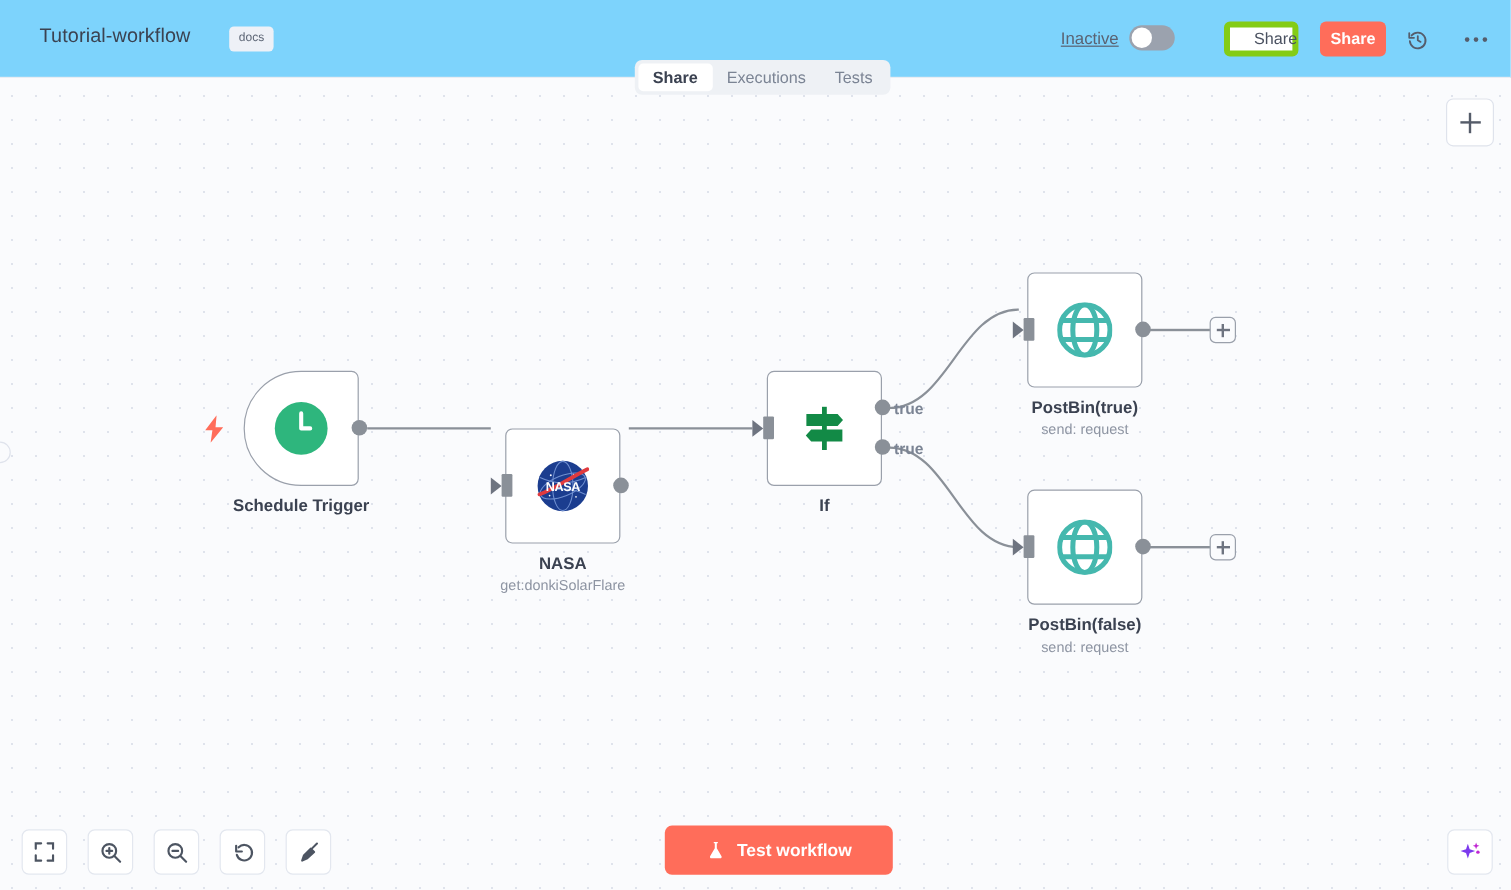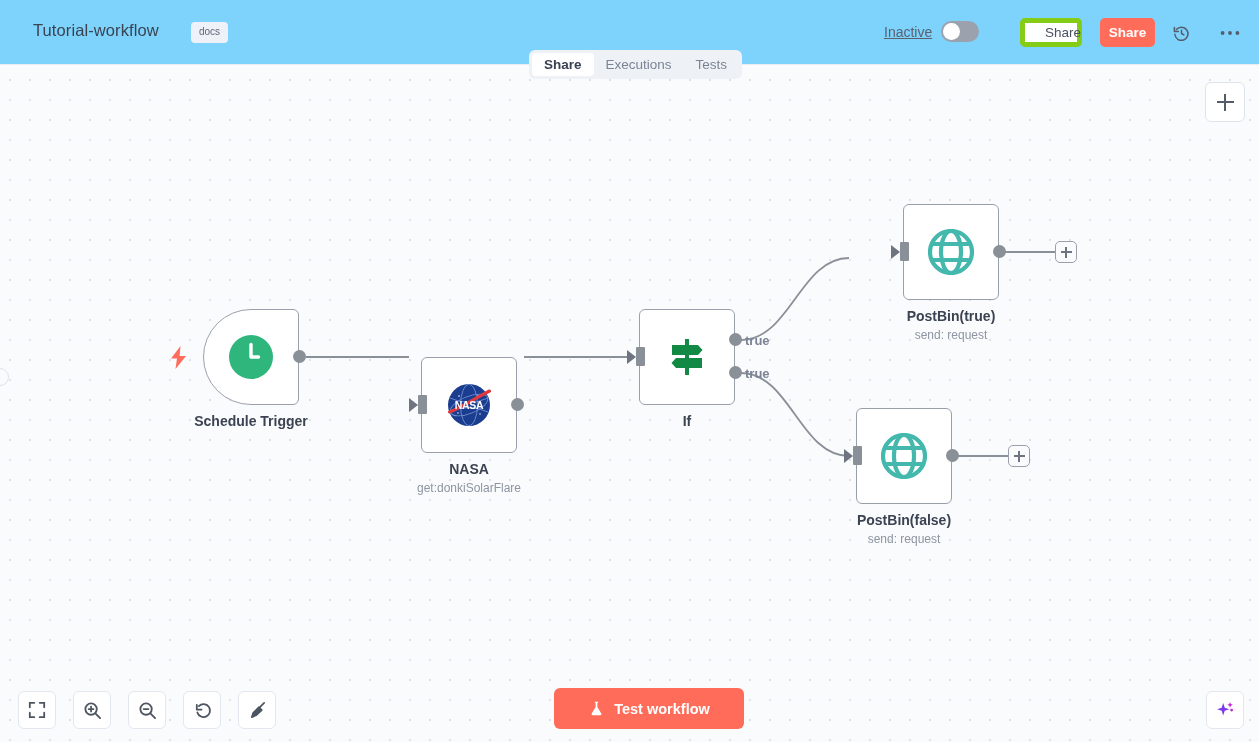"PostBin(true)" div.node { margin-left: 47px -> none; top: 139px -> 162px }
